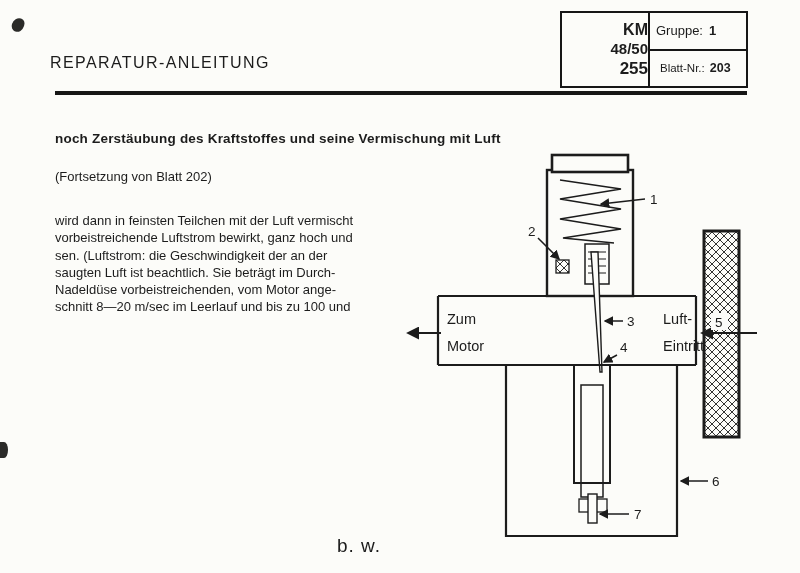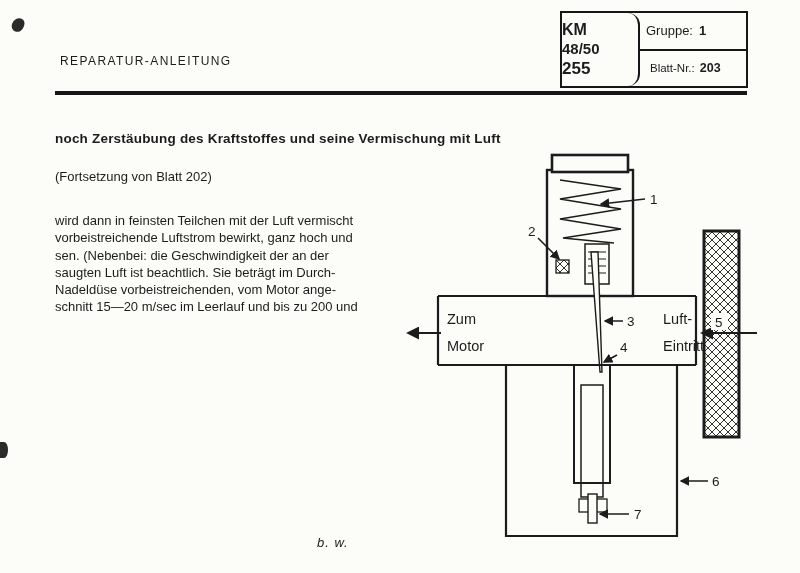"KM" .box-left { align-items: flex-start -> flex-end; border-radius: 12px -> none; width: 78px -> 88px }
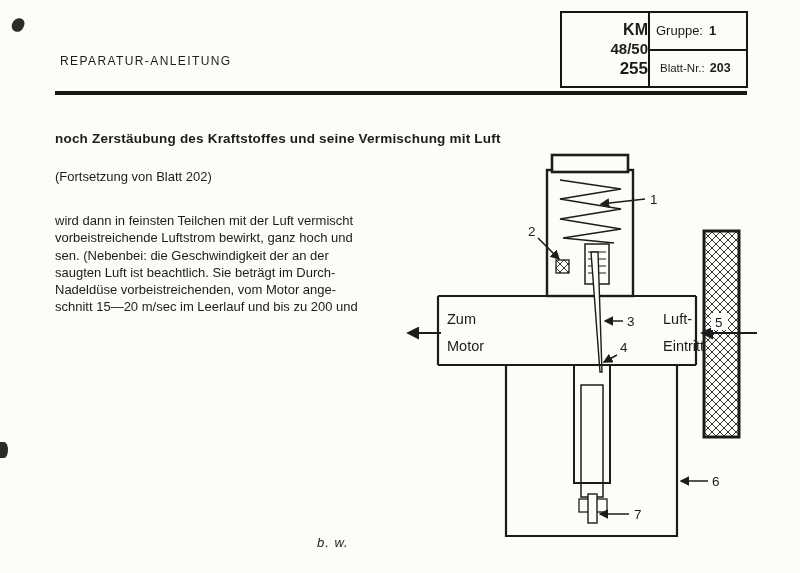"REPARATUR-ANLEITUNG" .title { font-size: 12px -> 16px; left: 60px -> 50px }
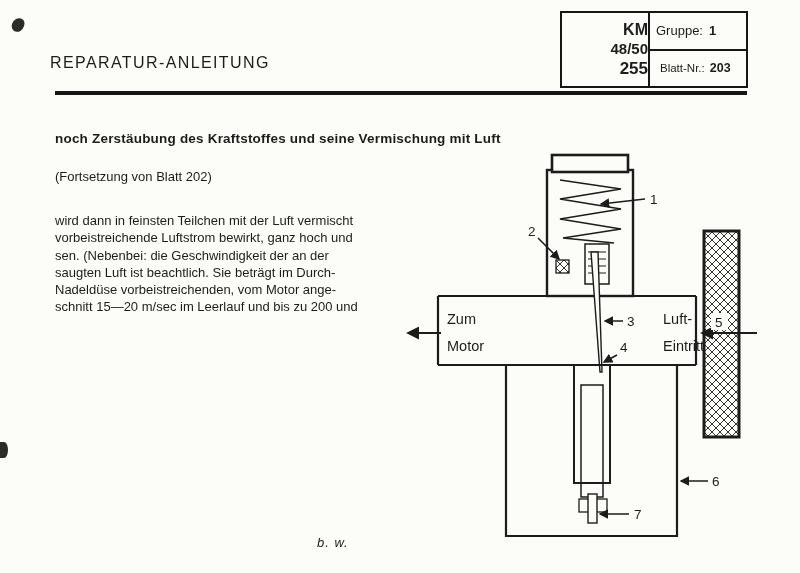"sen. (Nebenbei: die Geschwindigkeit der" div.bline { text: Nebenbei -> Luftstrom }
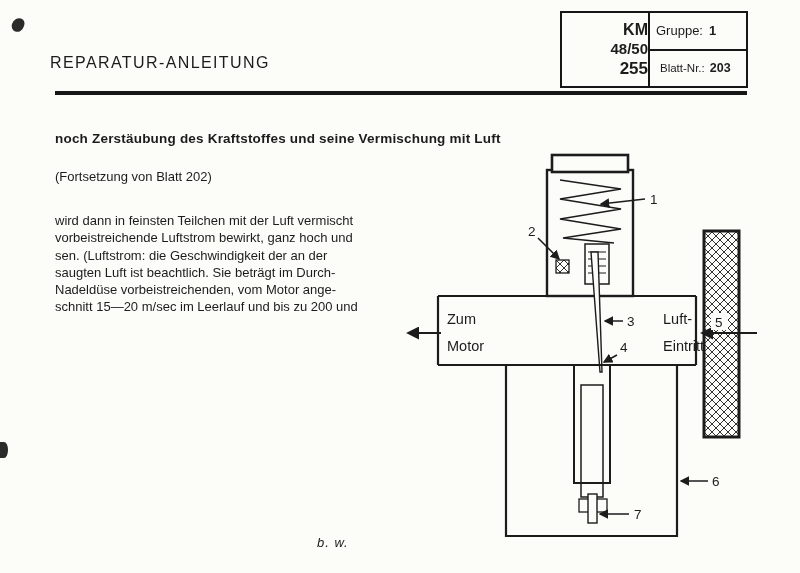"schnitt 15—20 m/sec im Leerlauf" div.bline { text: 15—20 m/sec im Leerlauf und bis zu 200 -> 8—20 m/sec im Leerlauf und bis zu 100 }
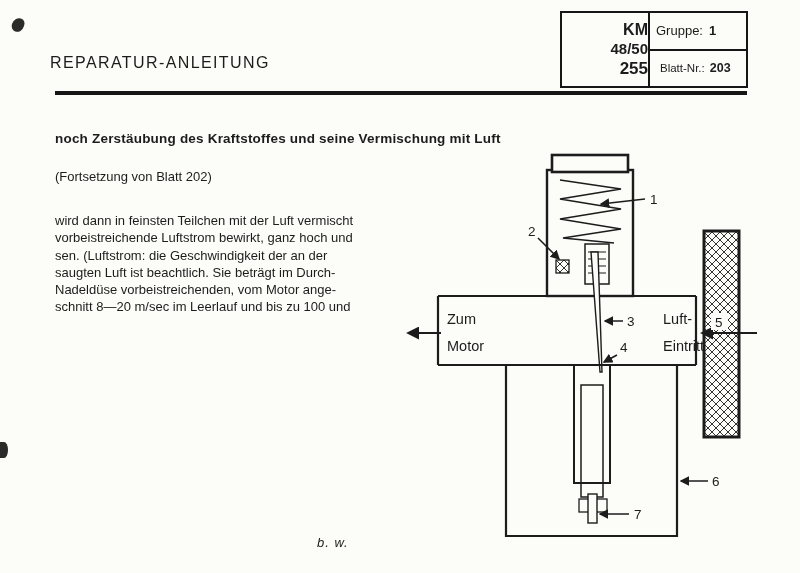"b. w." .footer-note { font-size: 13px -> 19px; font-style: italic -> none; left: 317px -> 337px }
